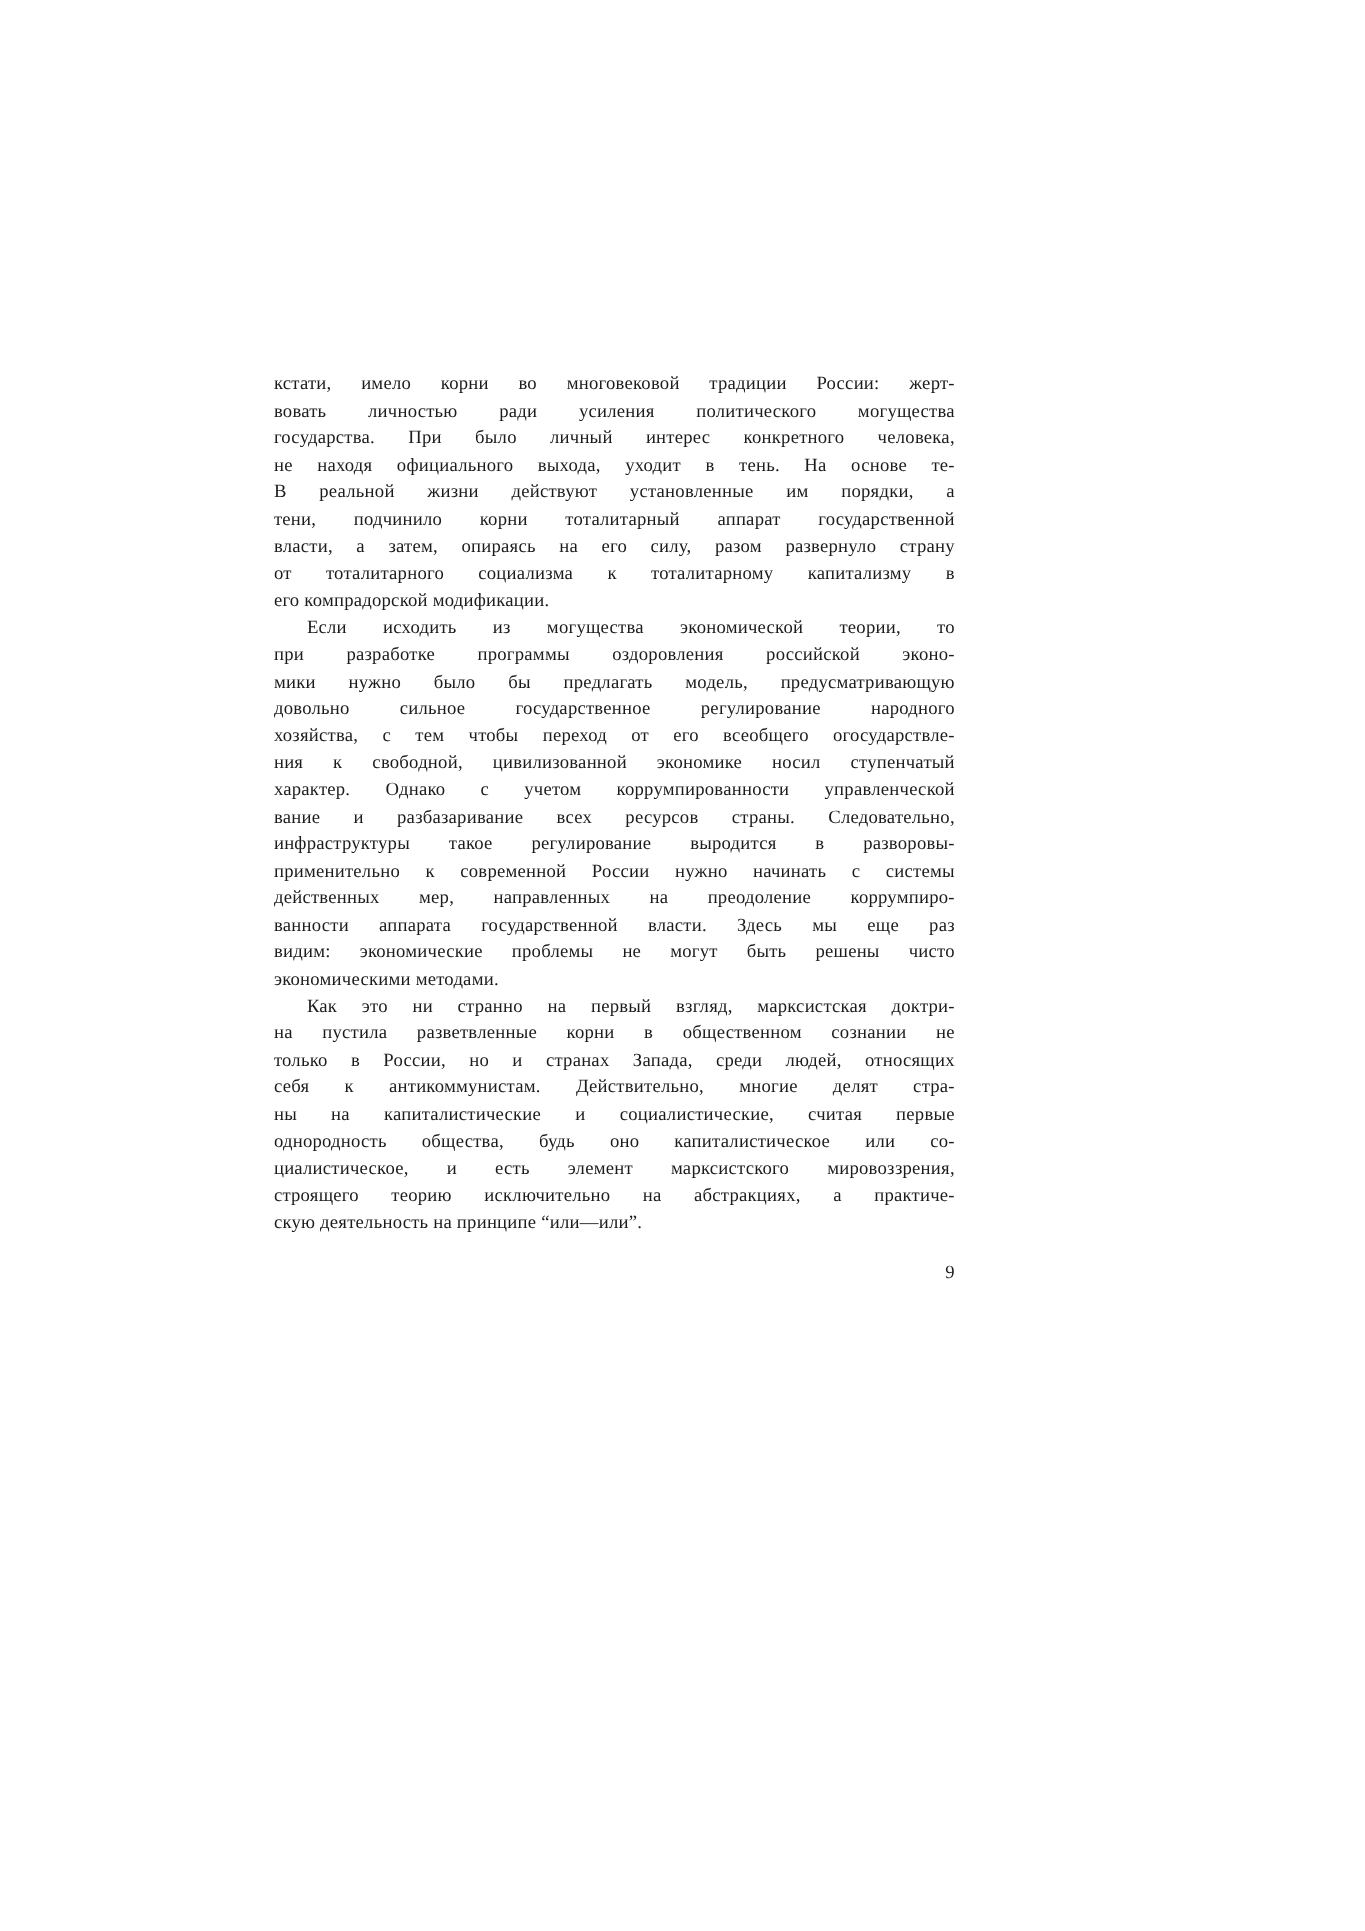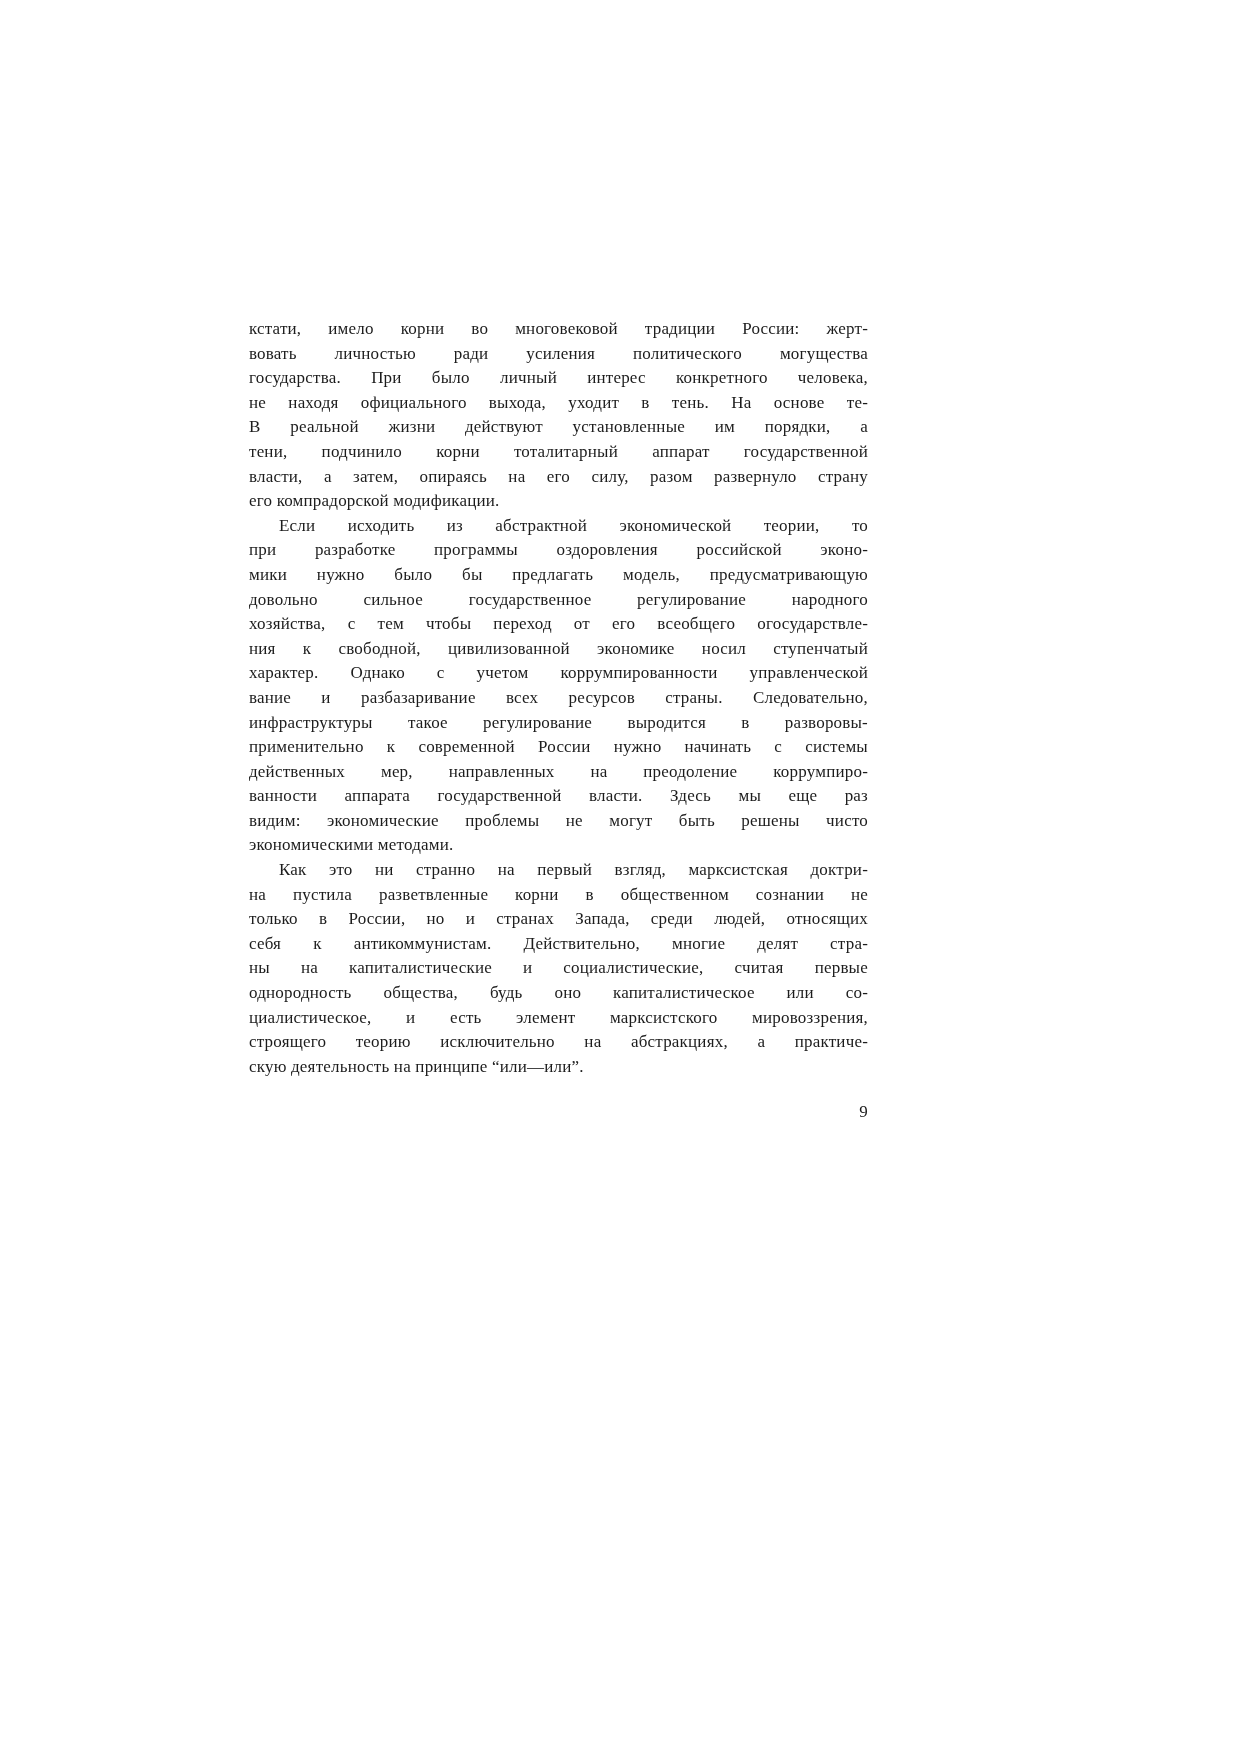"кстати, имело корни во многовековой" .text-block { top: 317px -> 337px }
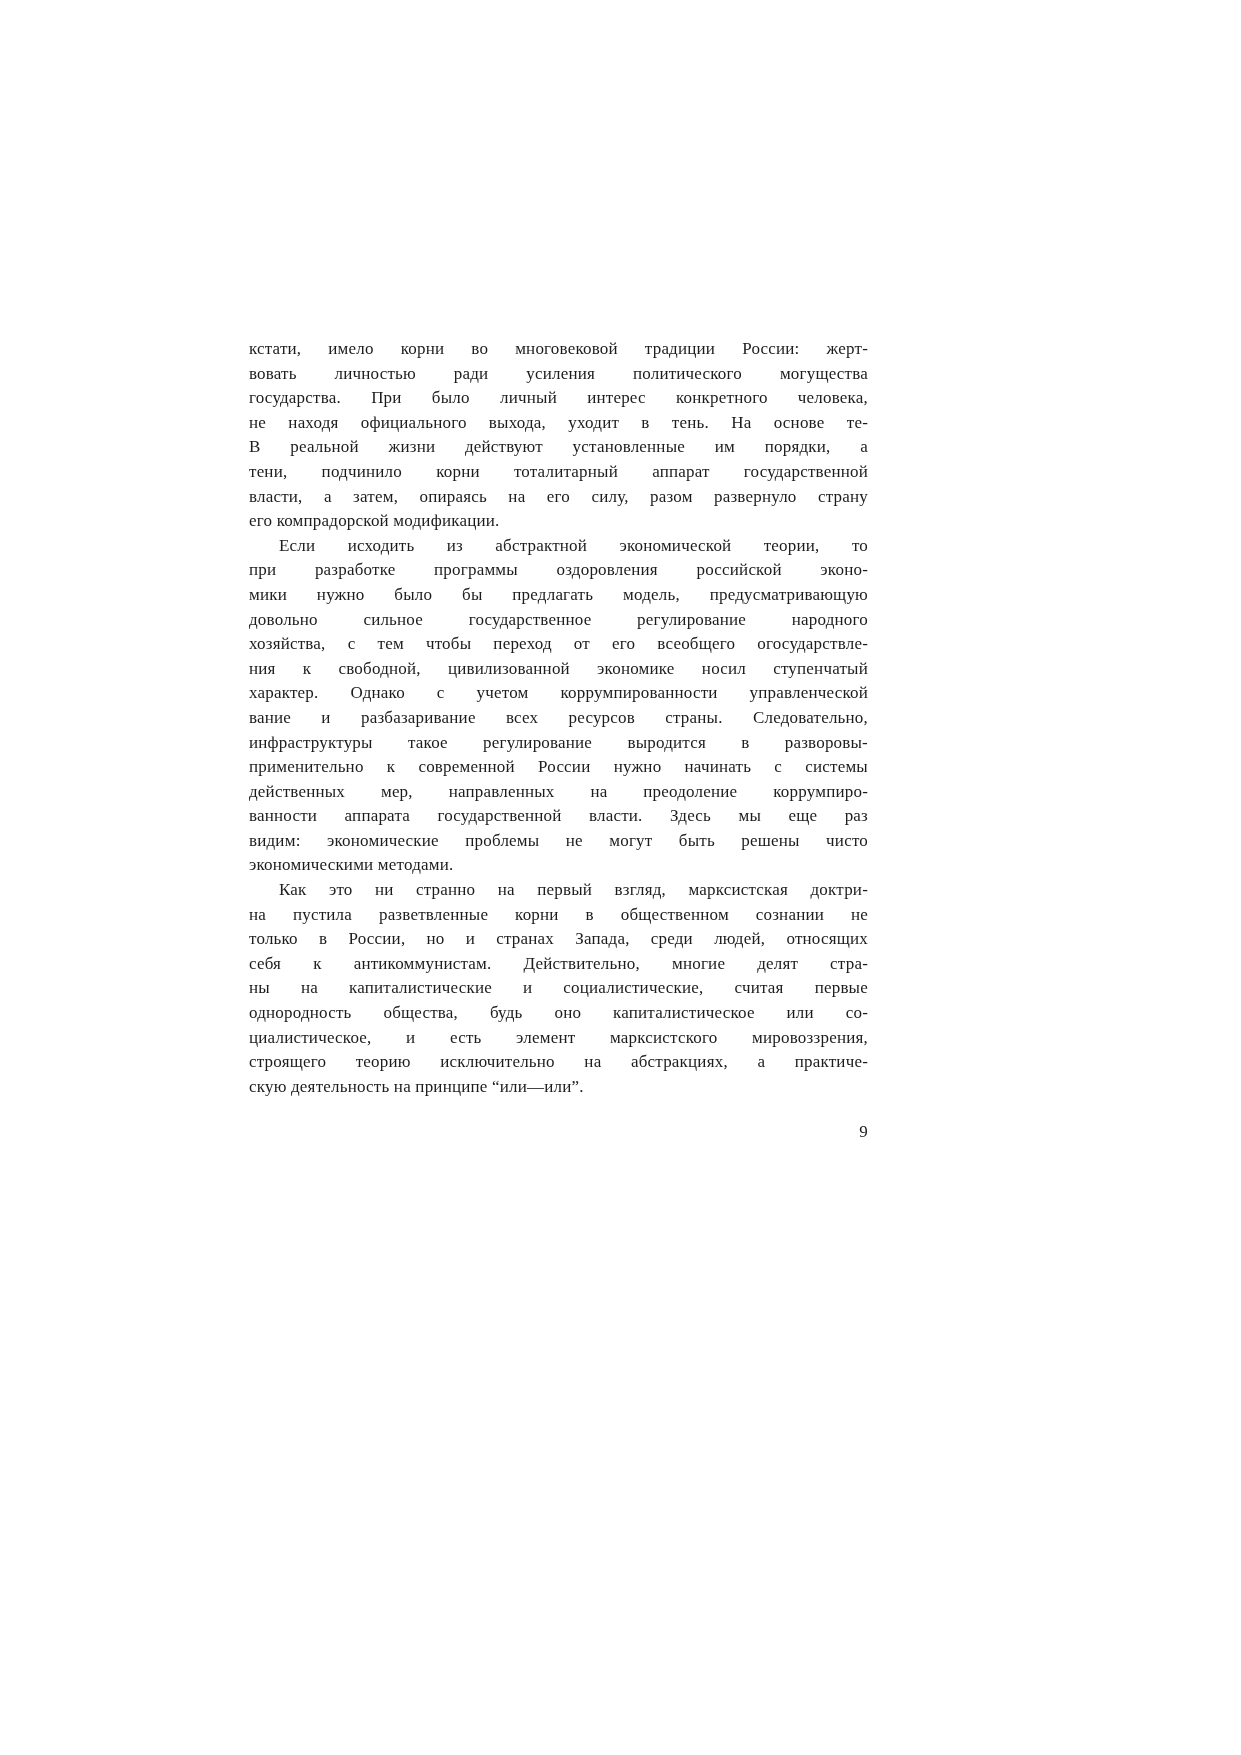"от тоталитарного социализма к" div.line { html: none -> <div>от тоталитарного социализма к тоталитарному капитализму в</div> }
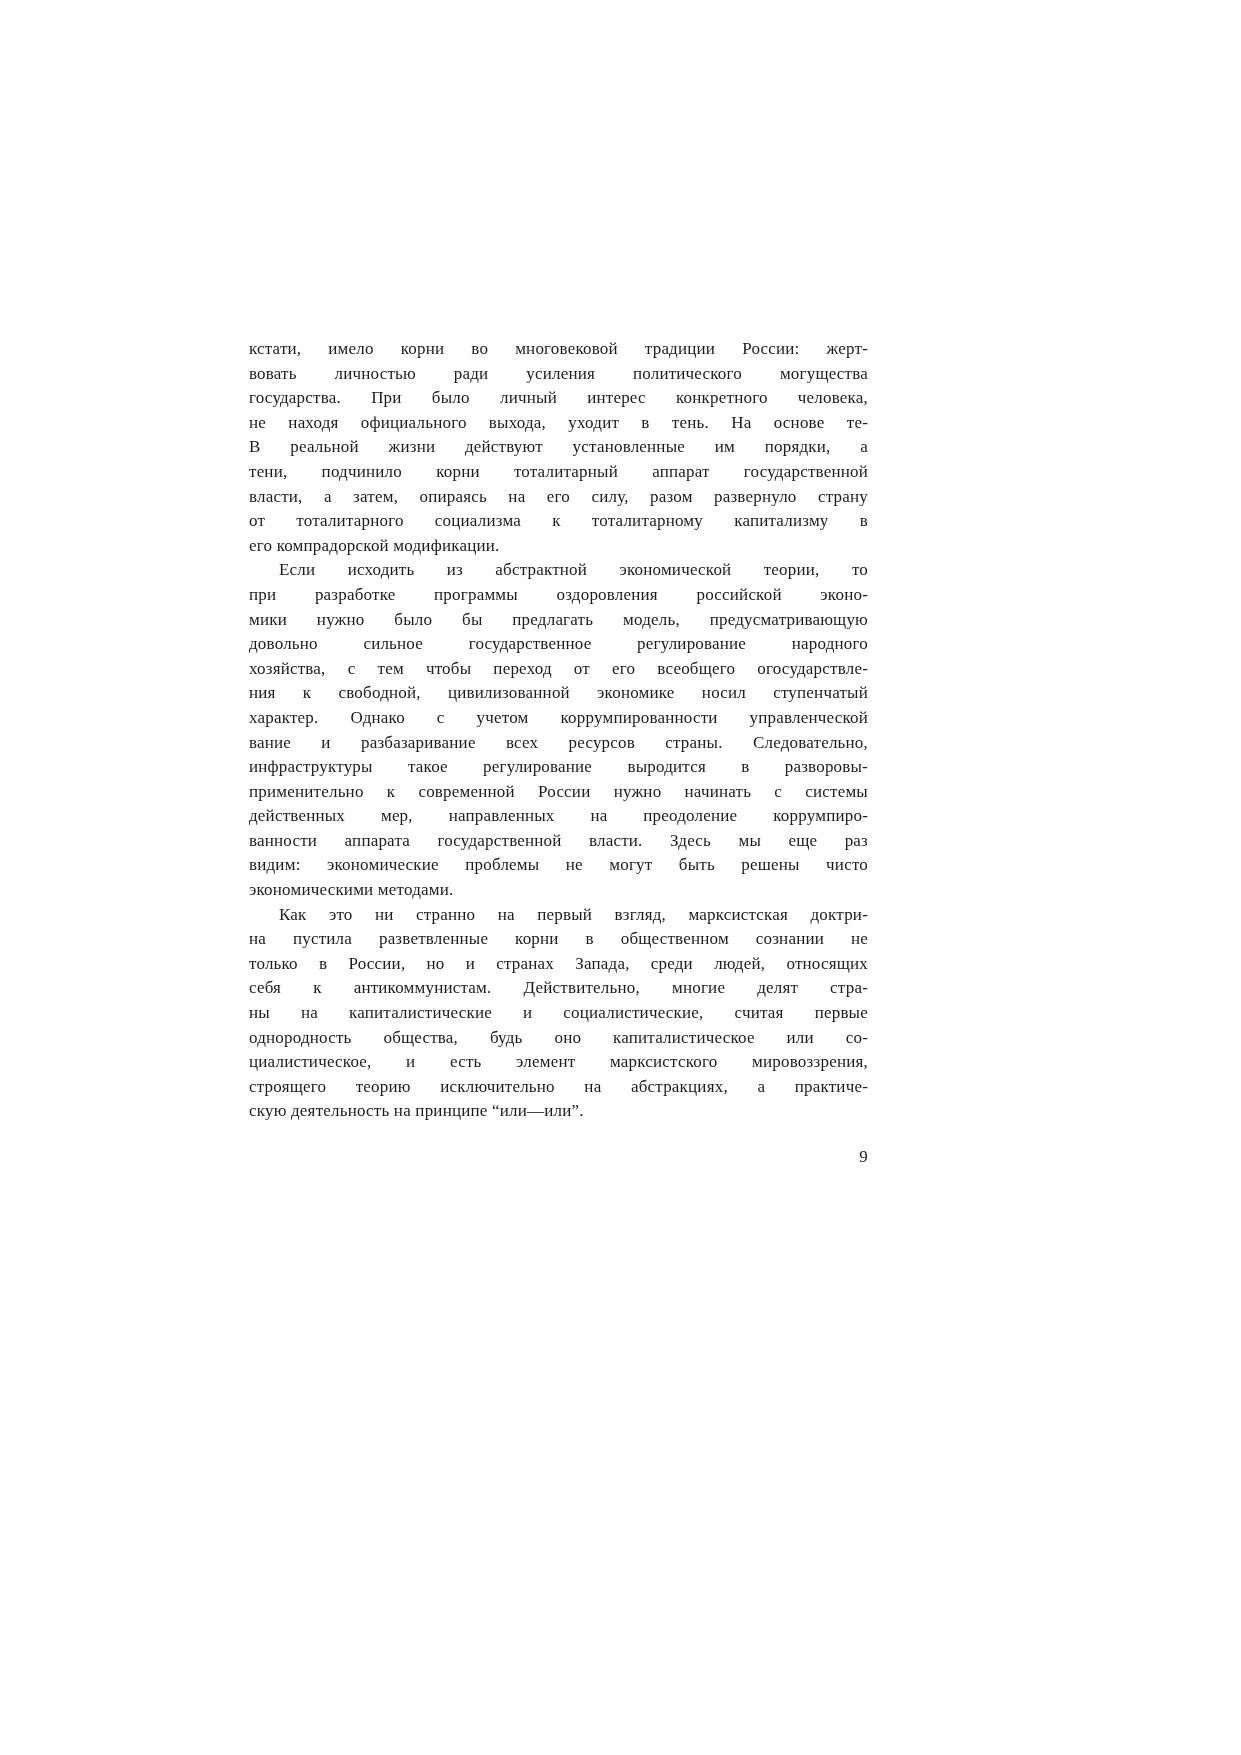"Если исходить из абстрактной" div.line { text: абстрактной -> могущества }
